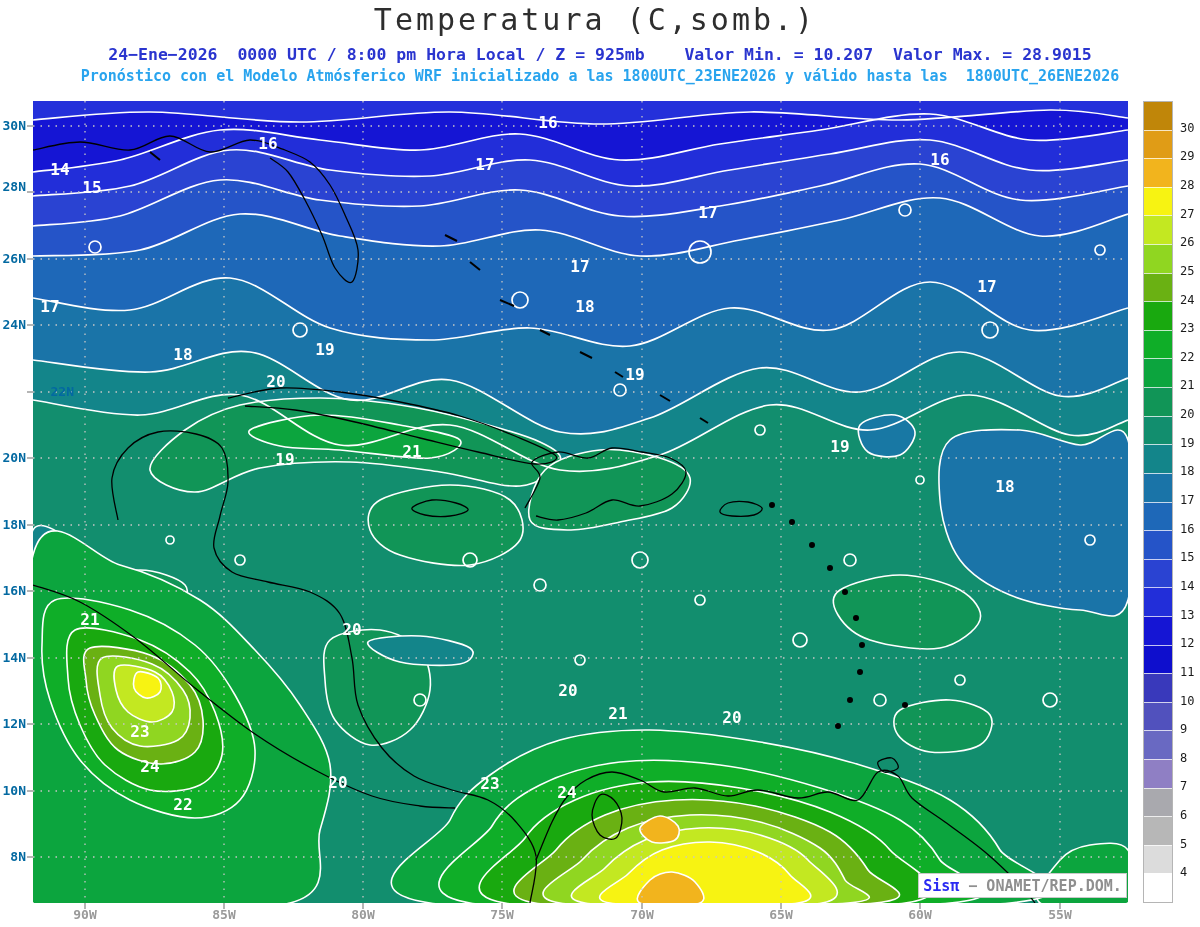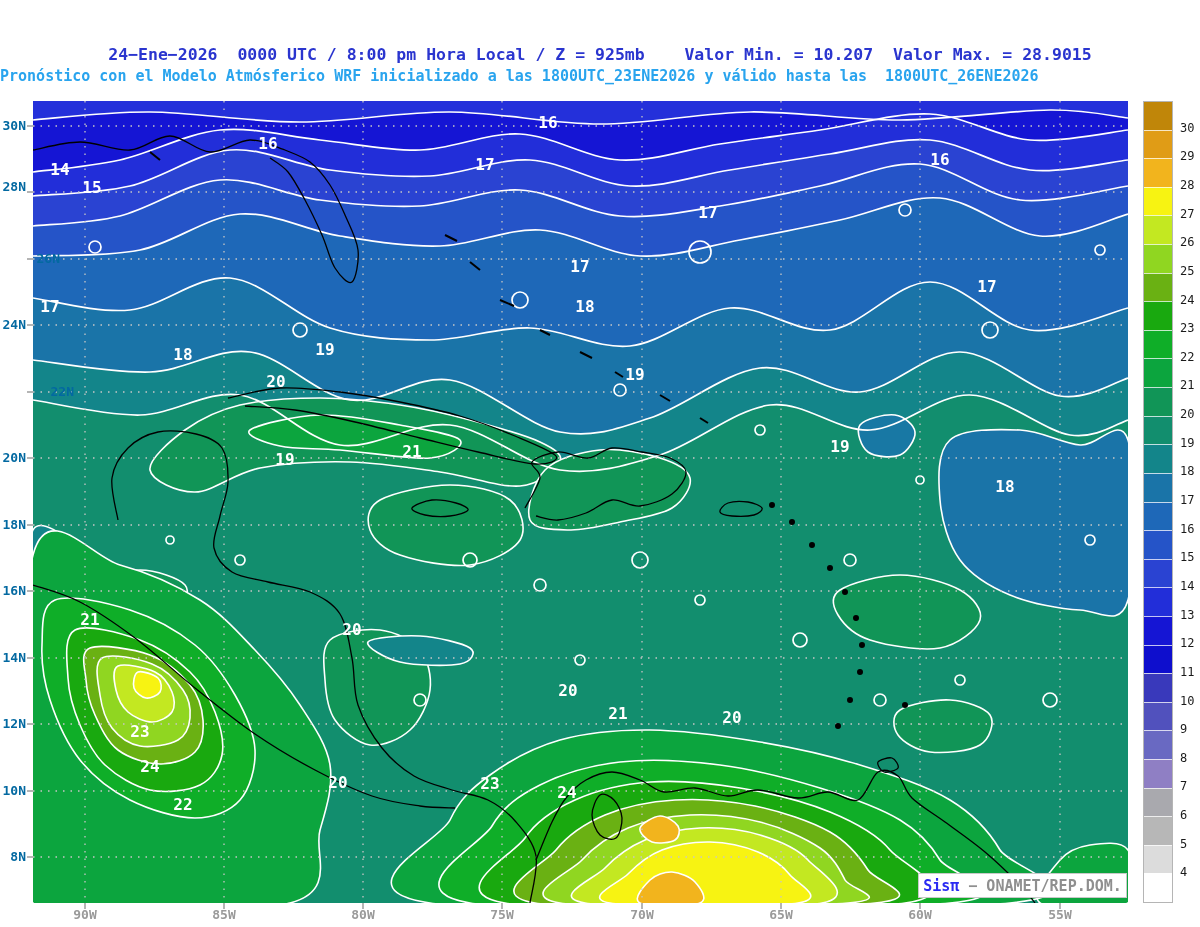"Temperatura (C,somb.)" div.title { html: none -> <div>Temperatura (C,somb.)</div> }
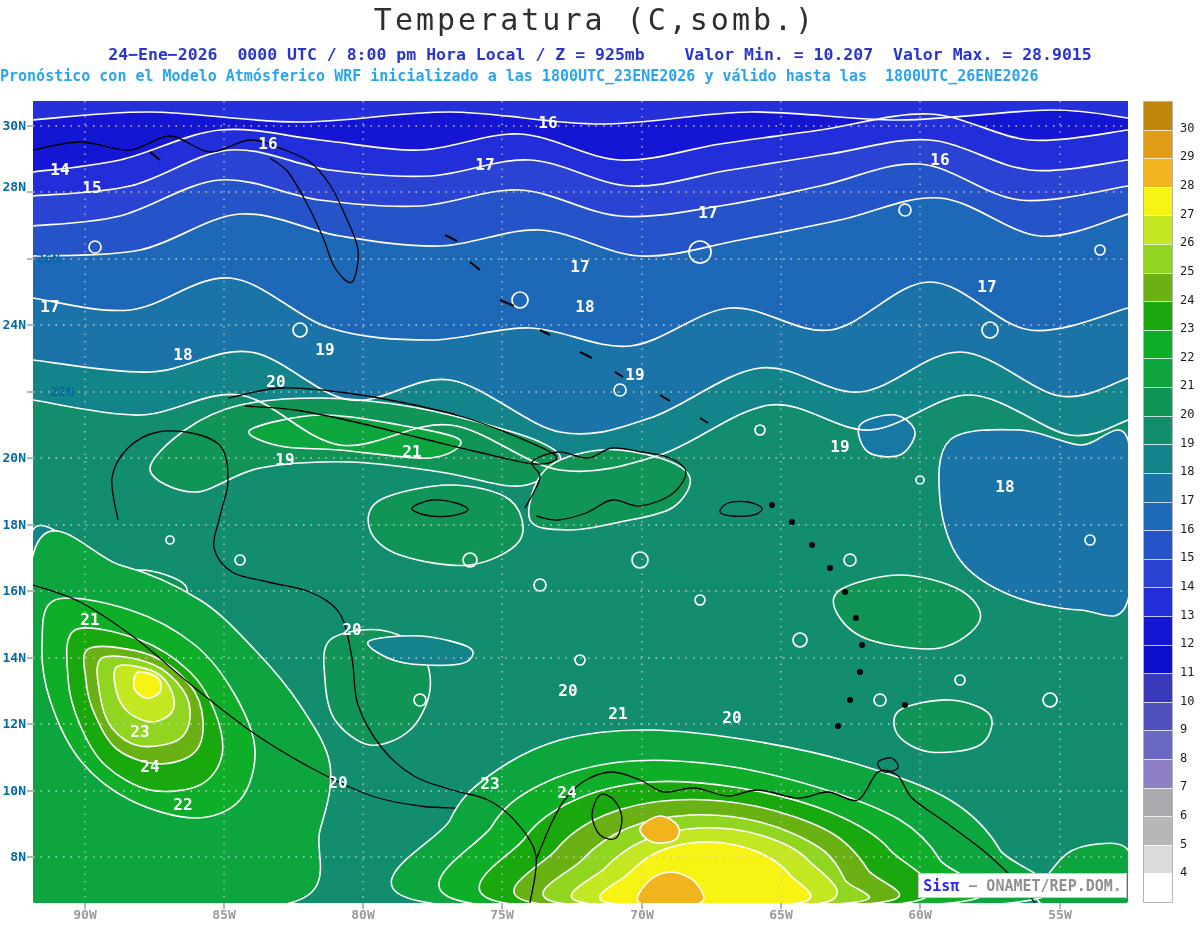"Pronóstico con el Modelo Atmósferico" .sub2 { width: 1032px -> 1200px }
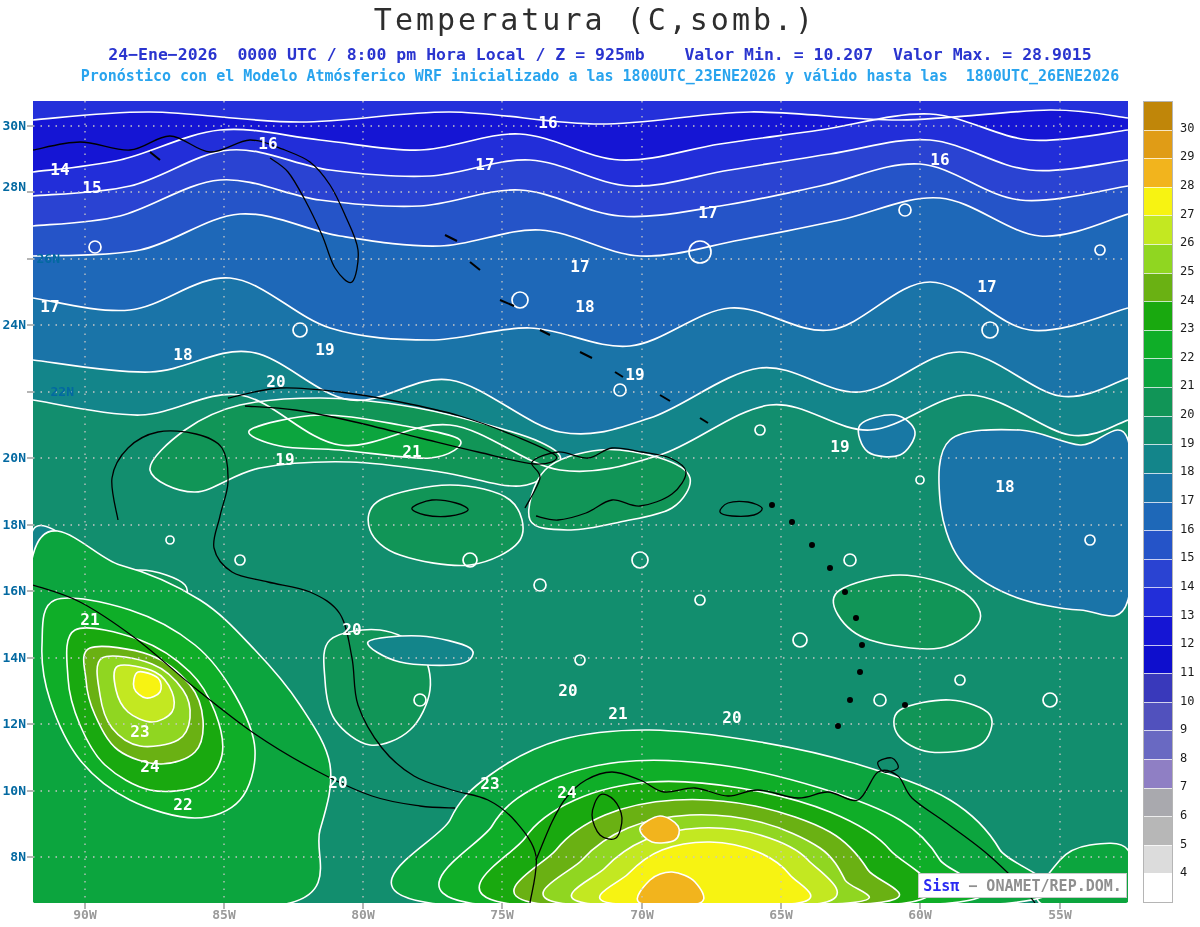"26N" div.ytick { padding-left: 34px -> none }
